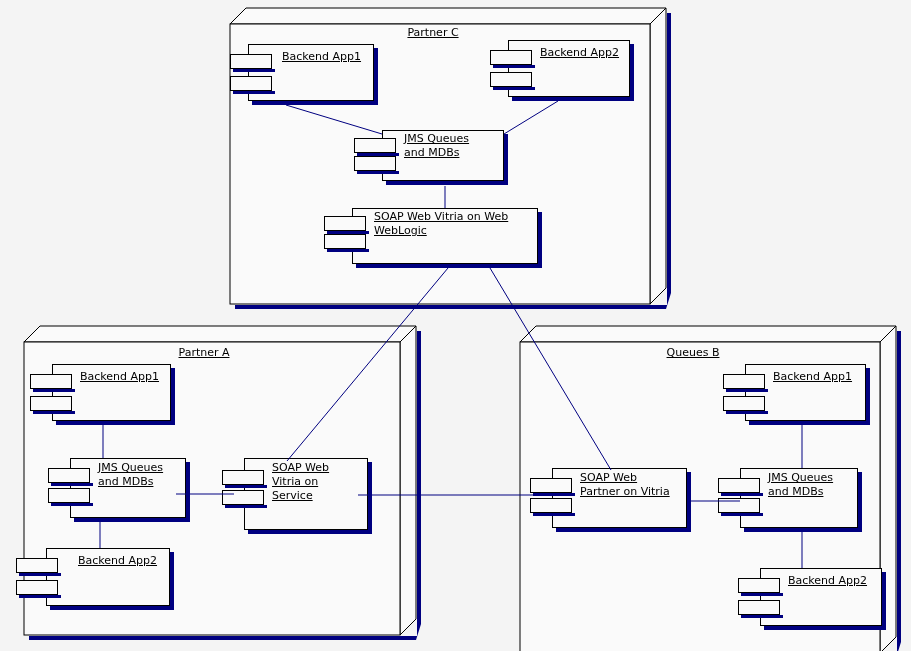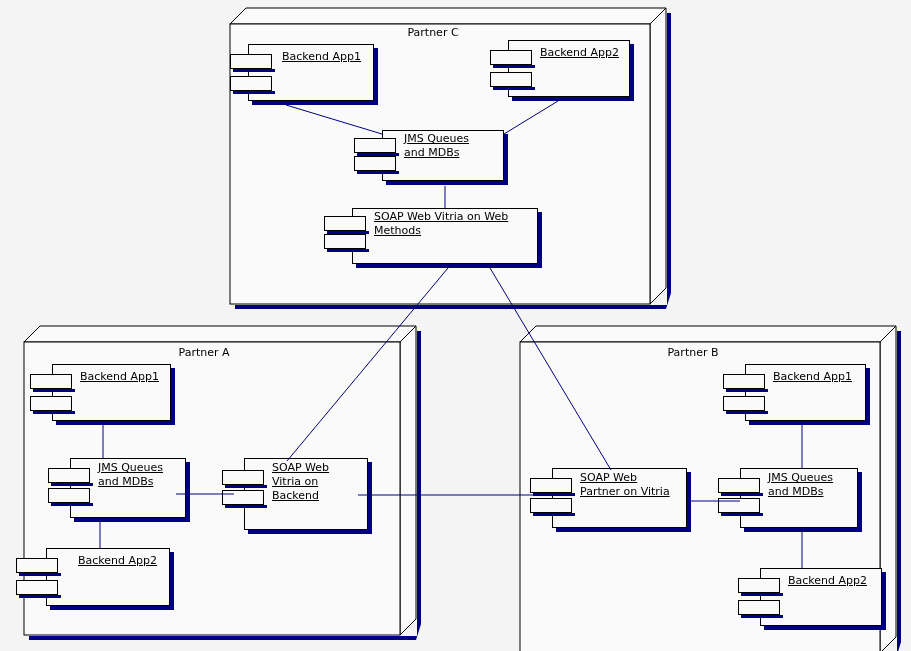"Partner C" .node-title { text-decoration: none -> underline }
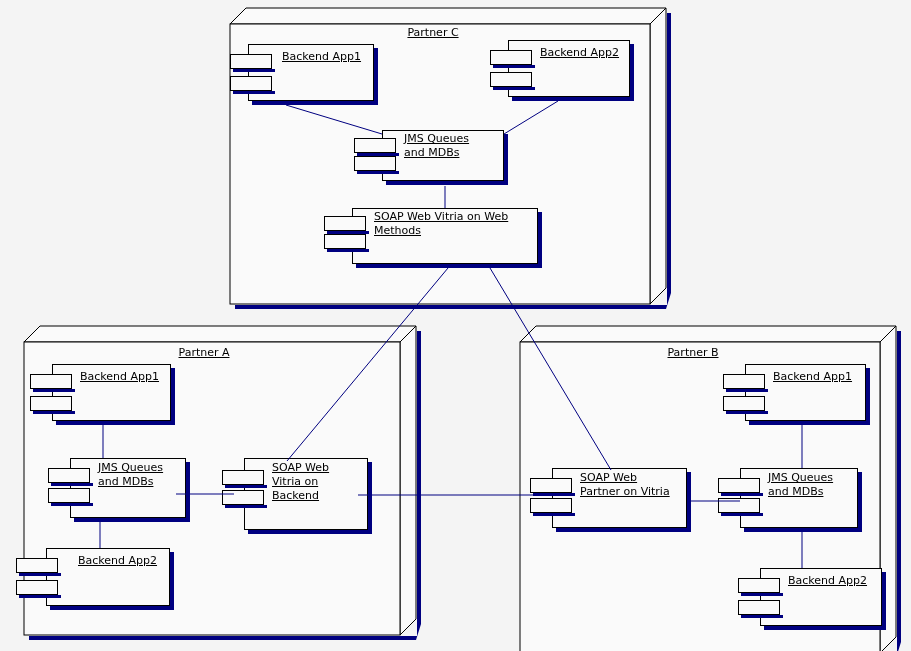"Methods" span { text: Methods -> WebLogic }
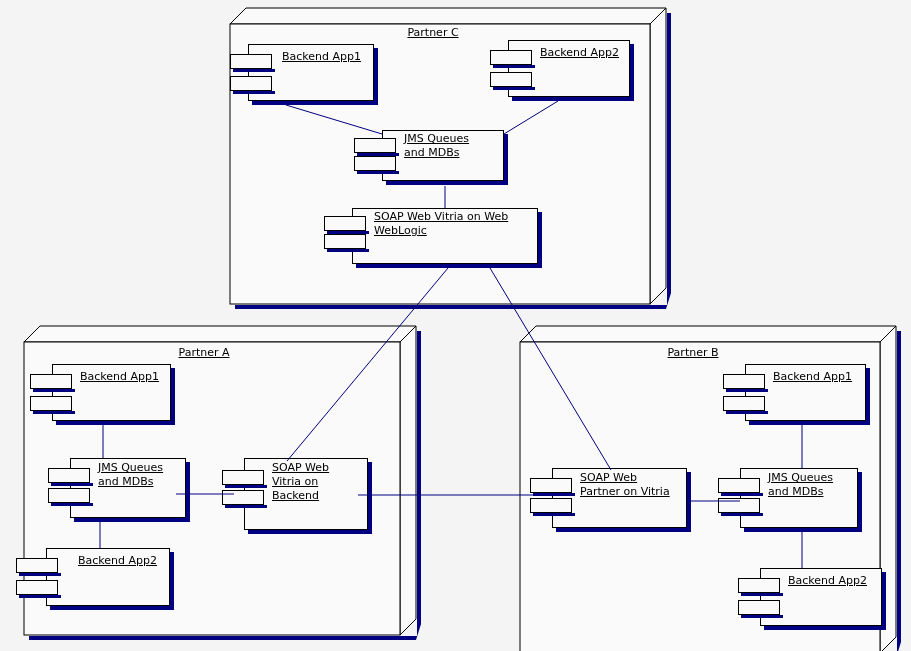"Partner B" div.node-title { text: Partner -> Queues }
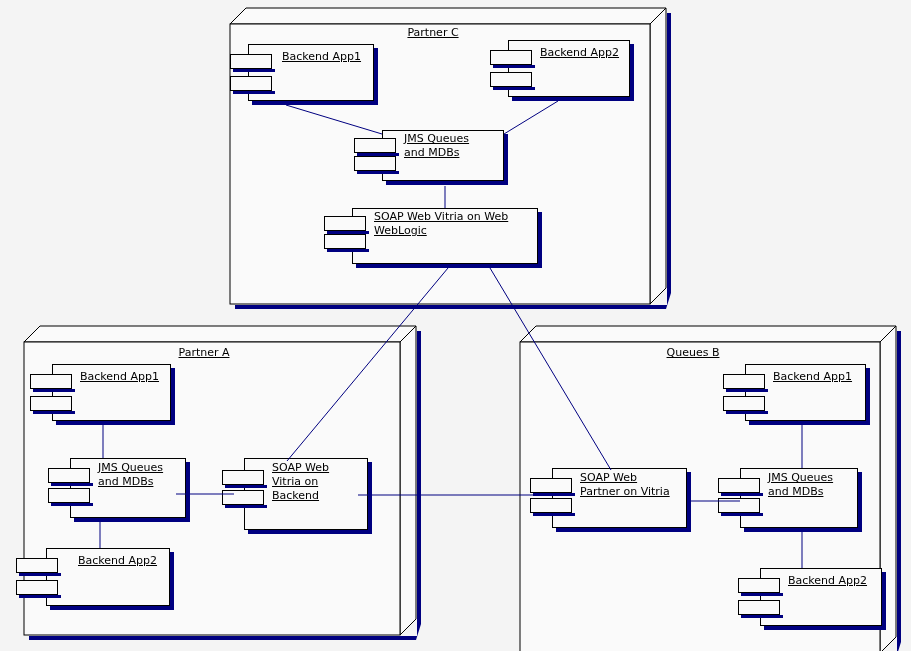"Backend" span { text: Backend -> Service }
